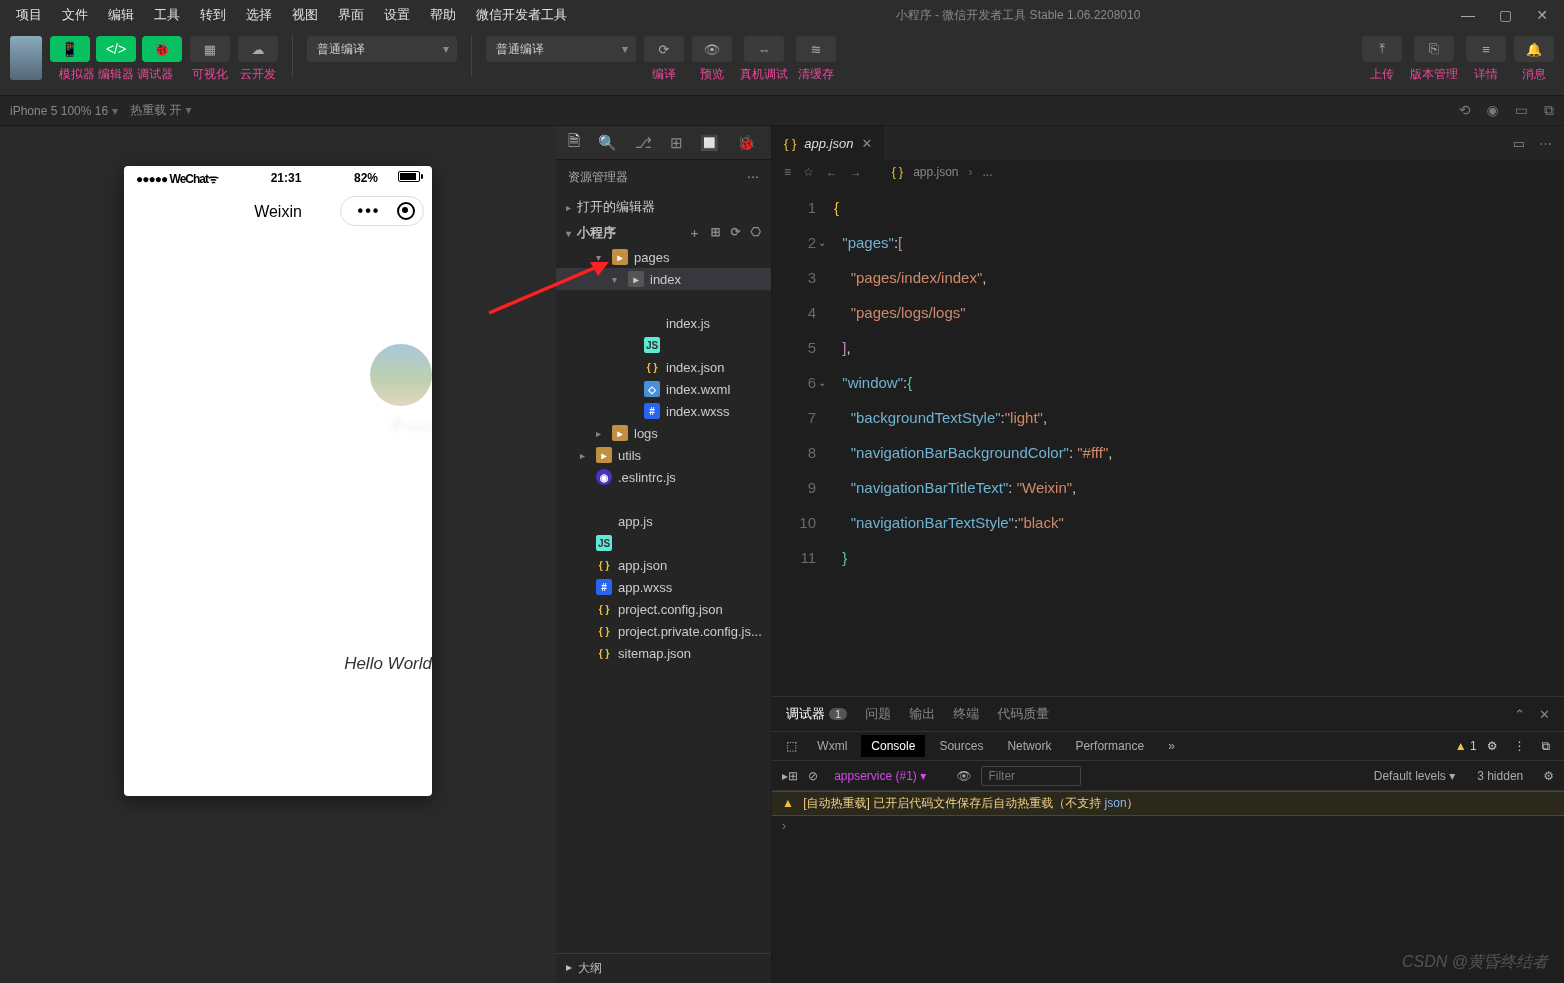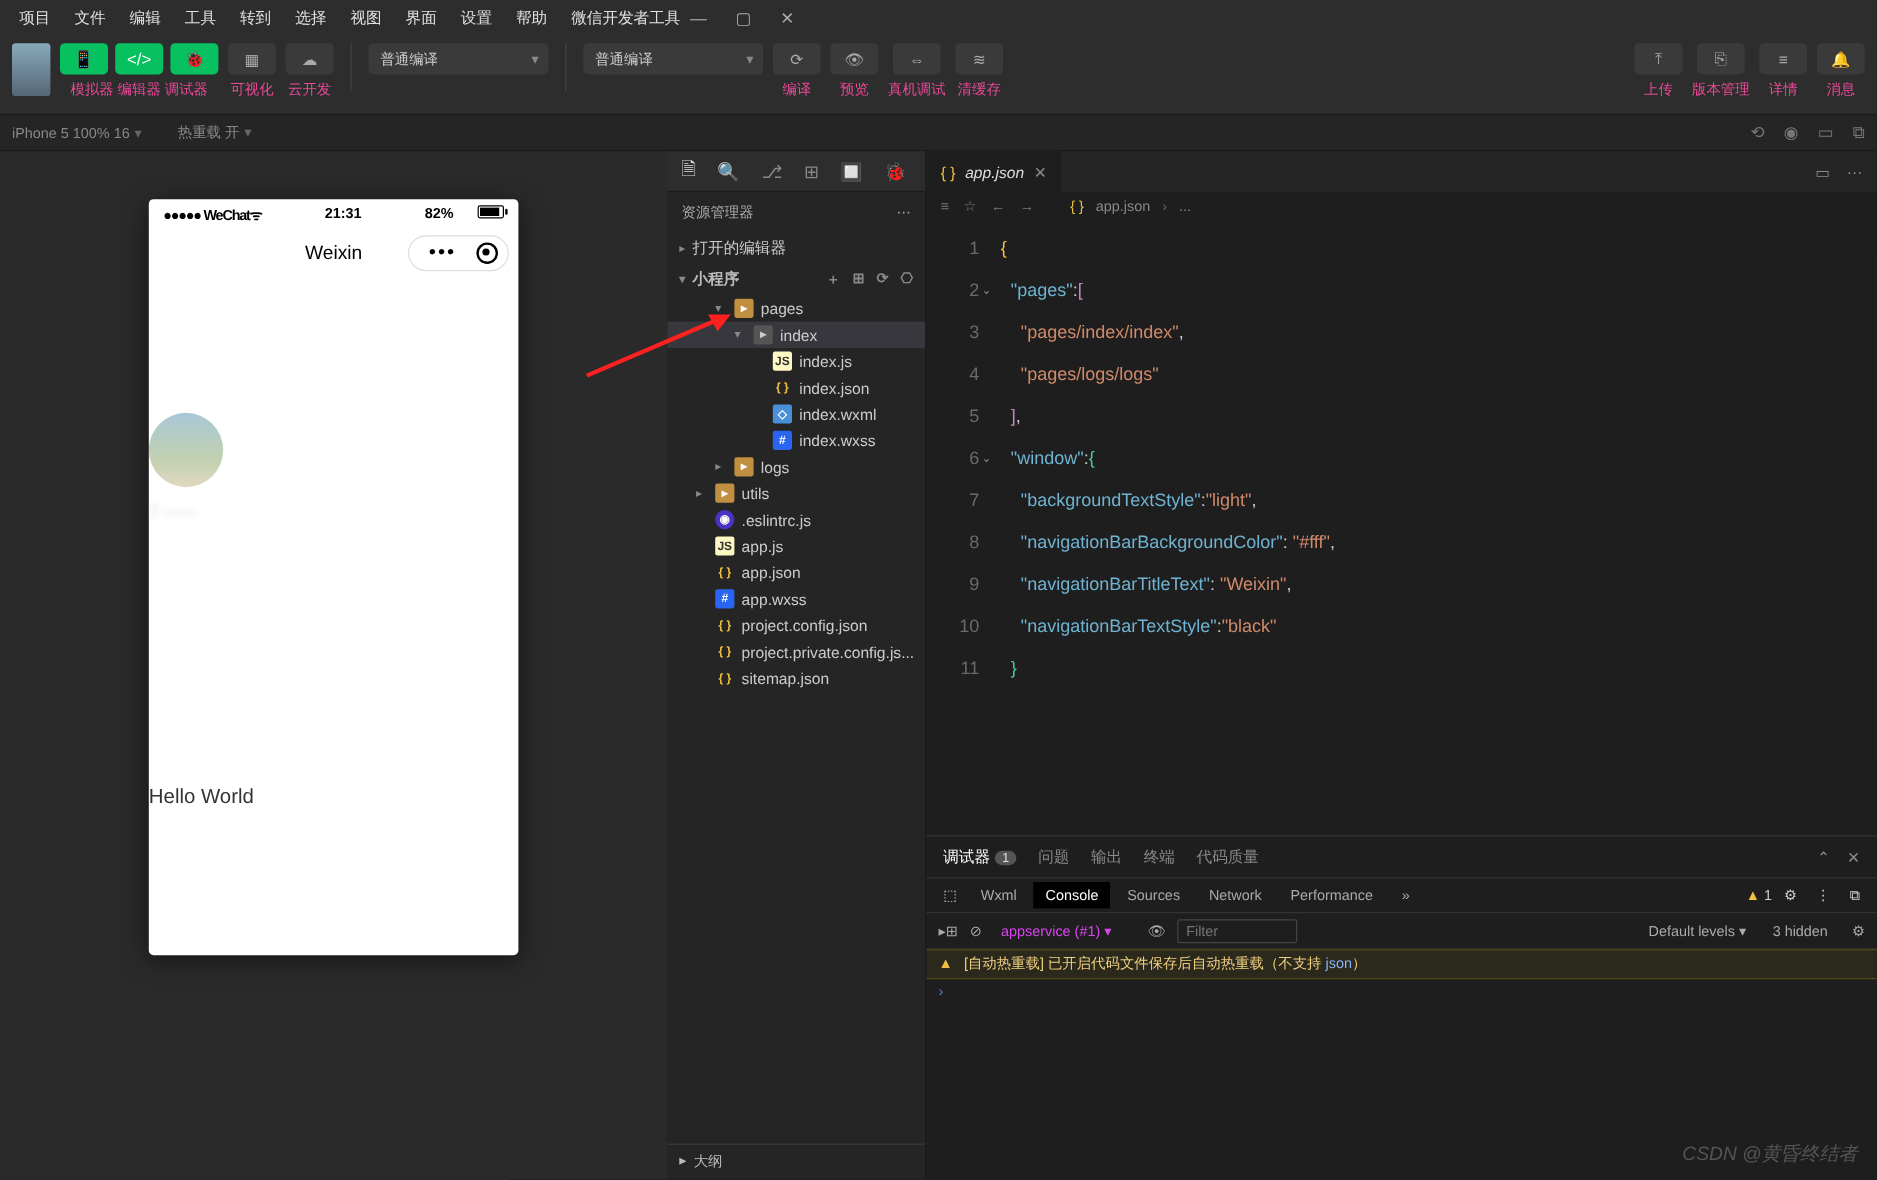"小程序 - 微信开发者工具 Stable 1.06.2208010" div.title-center { html: none -> <div>小程序 - 微信开发者工具 Stable 1.06.2208010</div> }
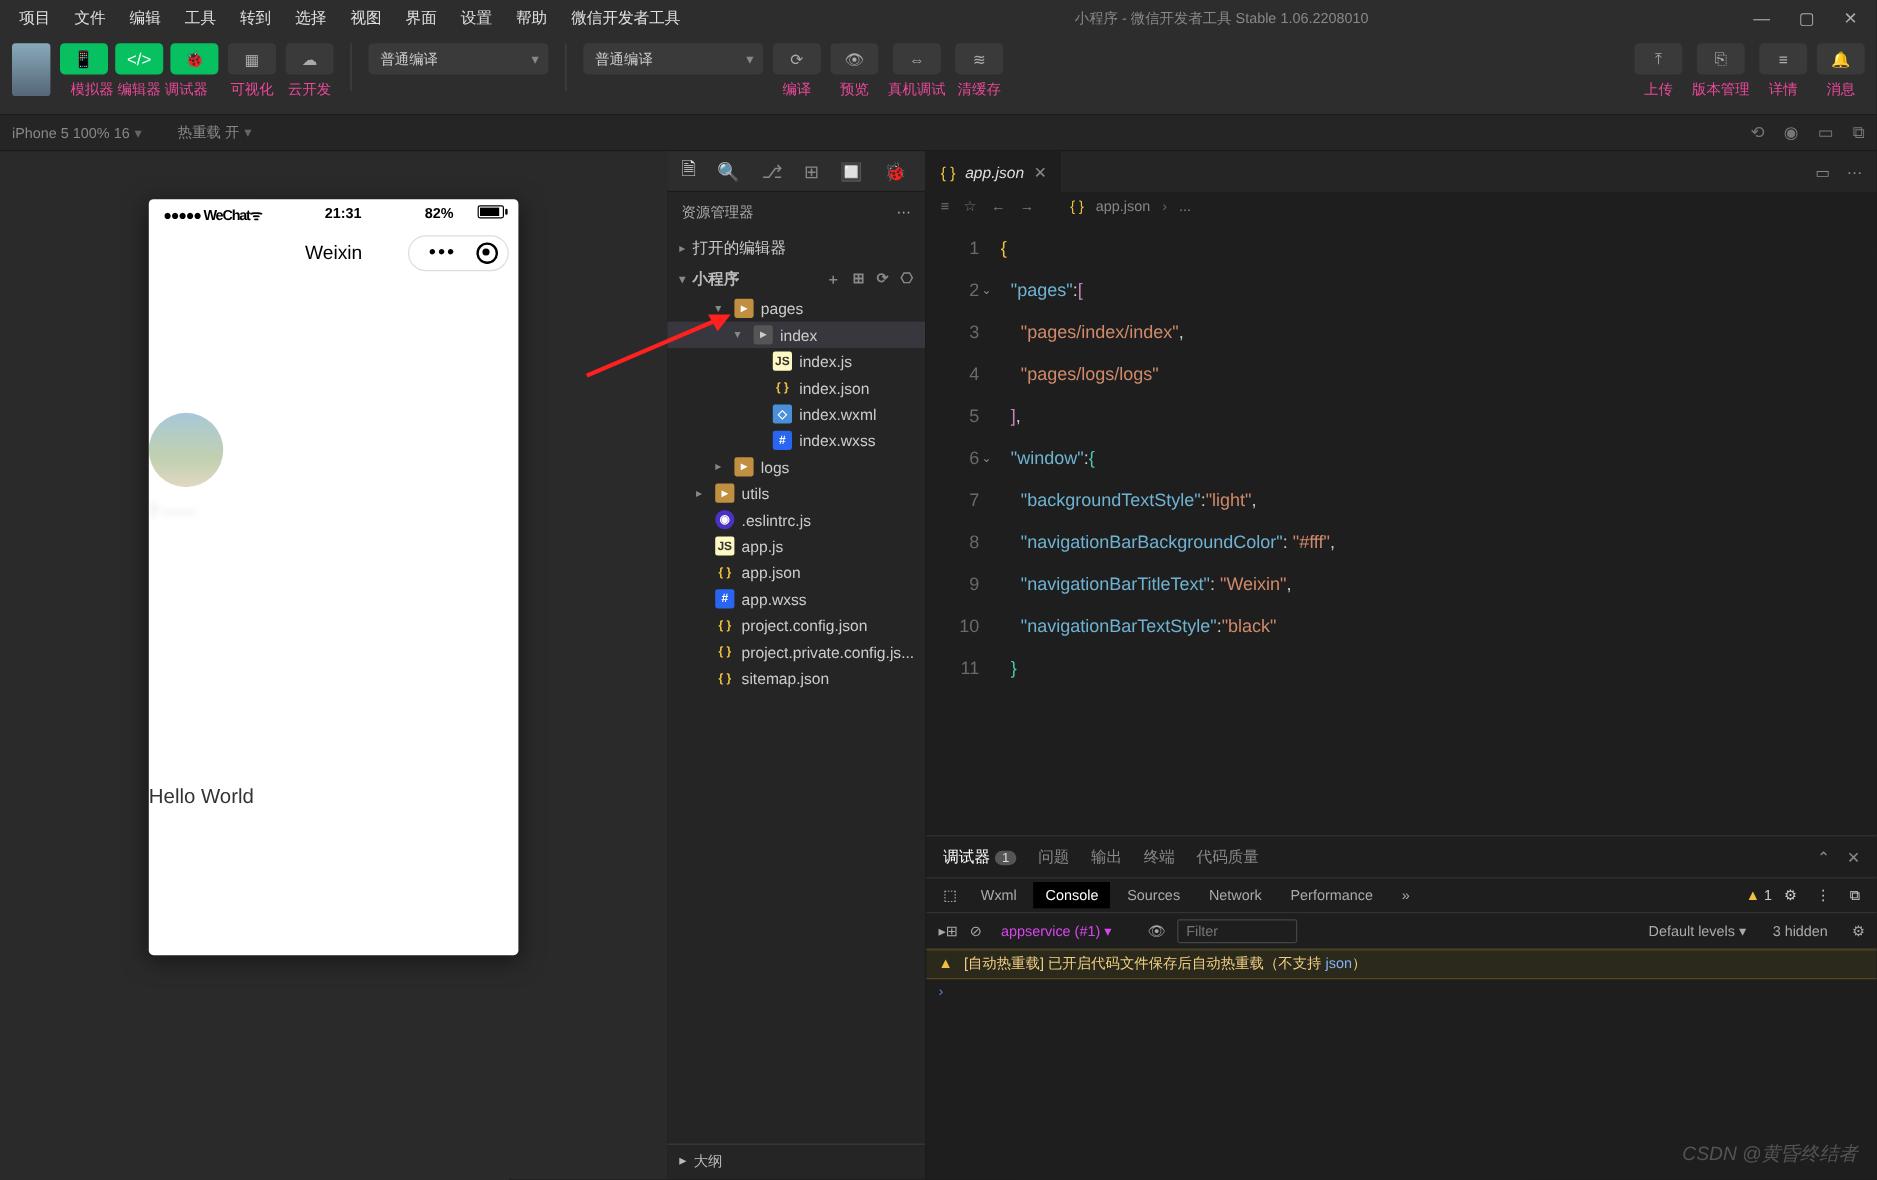"iPhone 5 100% 16" .substatus { gap: 30px -> 12px }
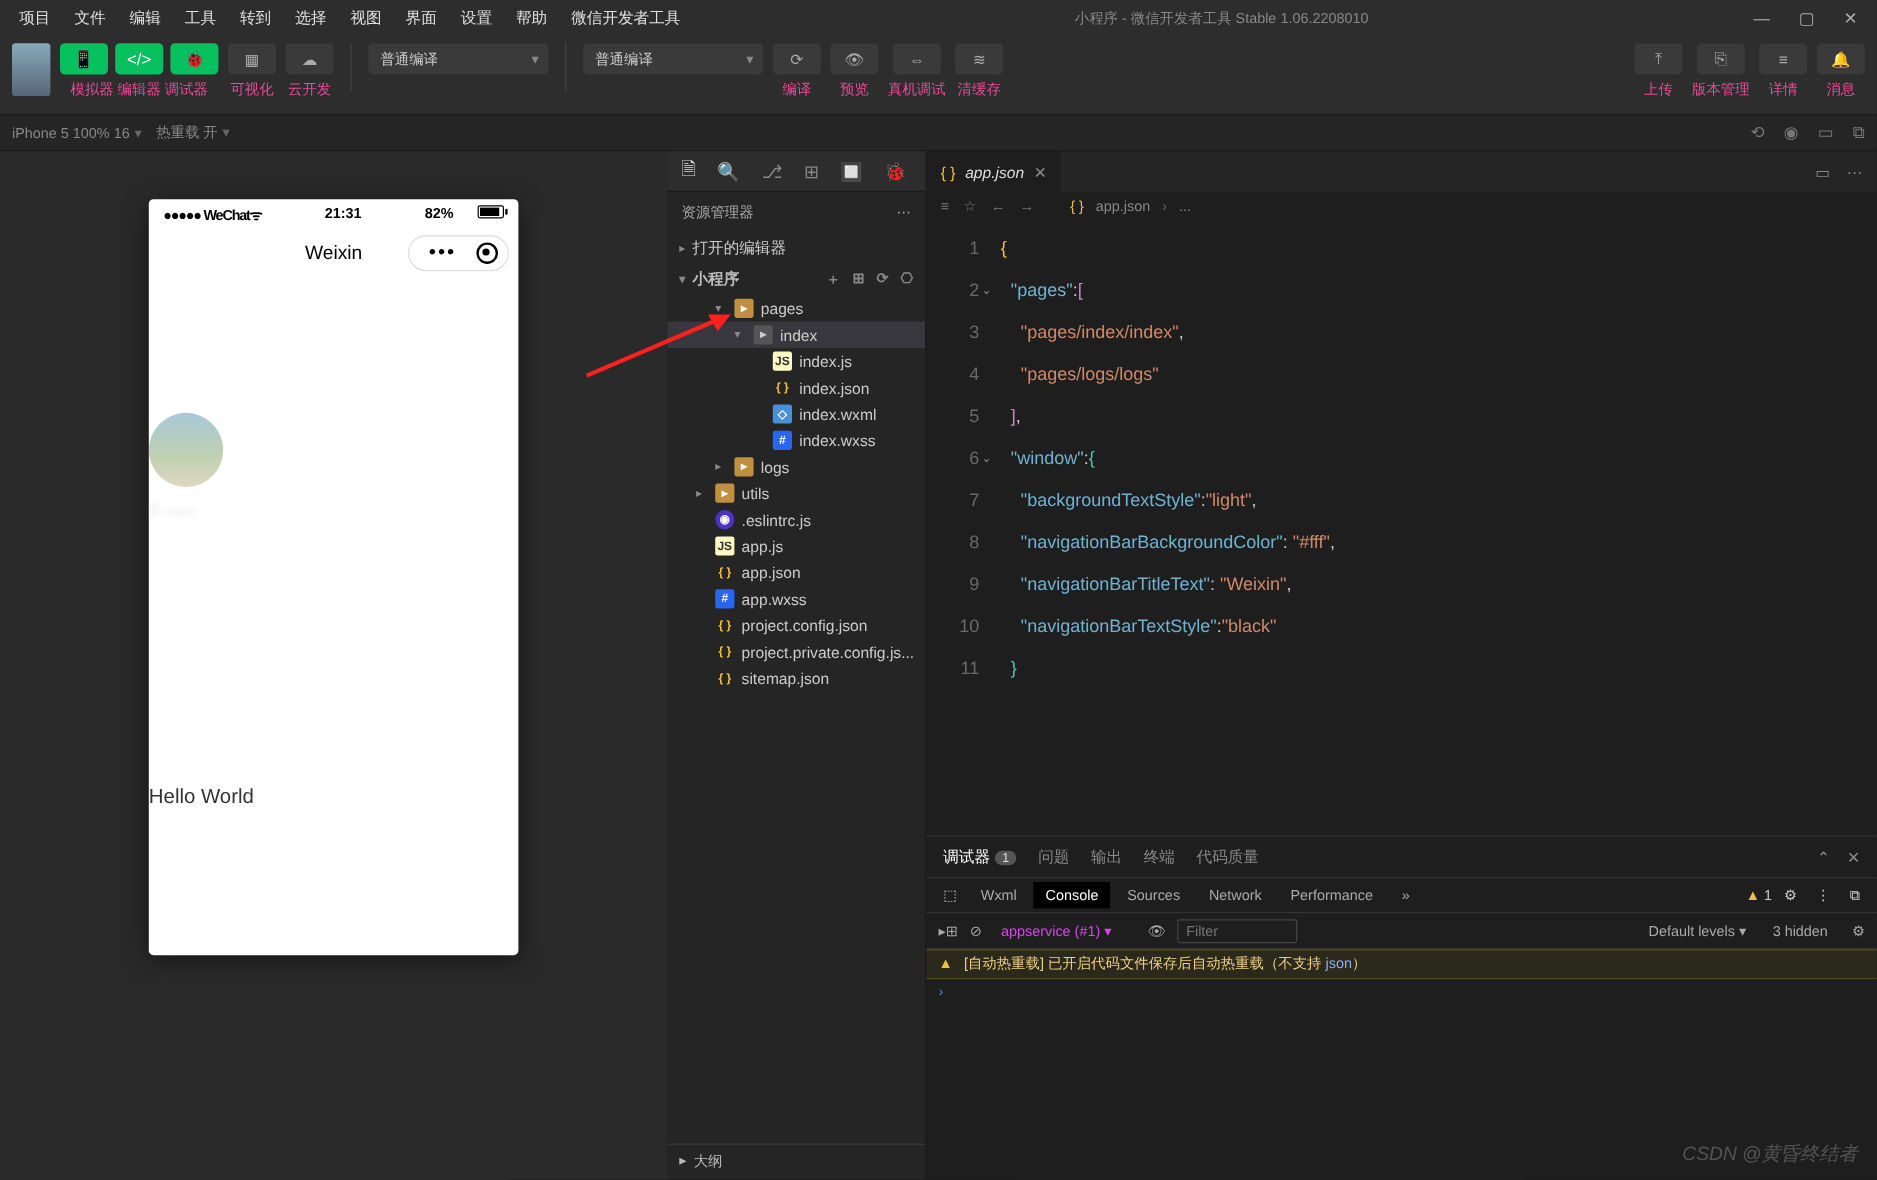"JS" .fi-js { background: #fef9c3 -> #5eead4; margin-top: none -> 44px }
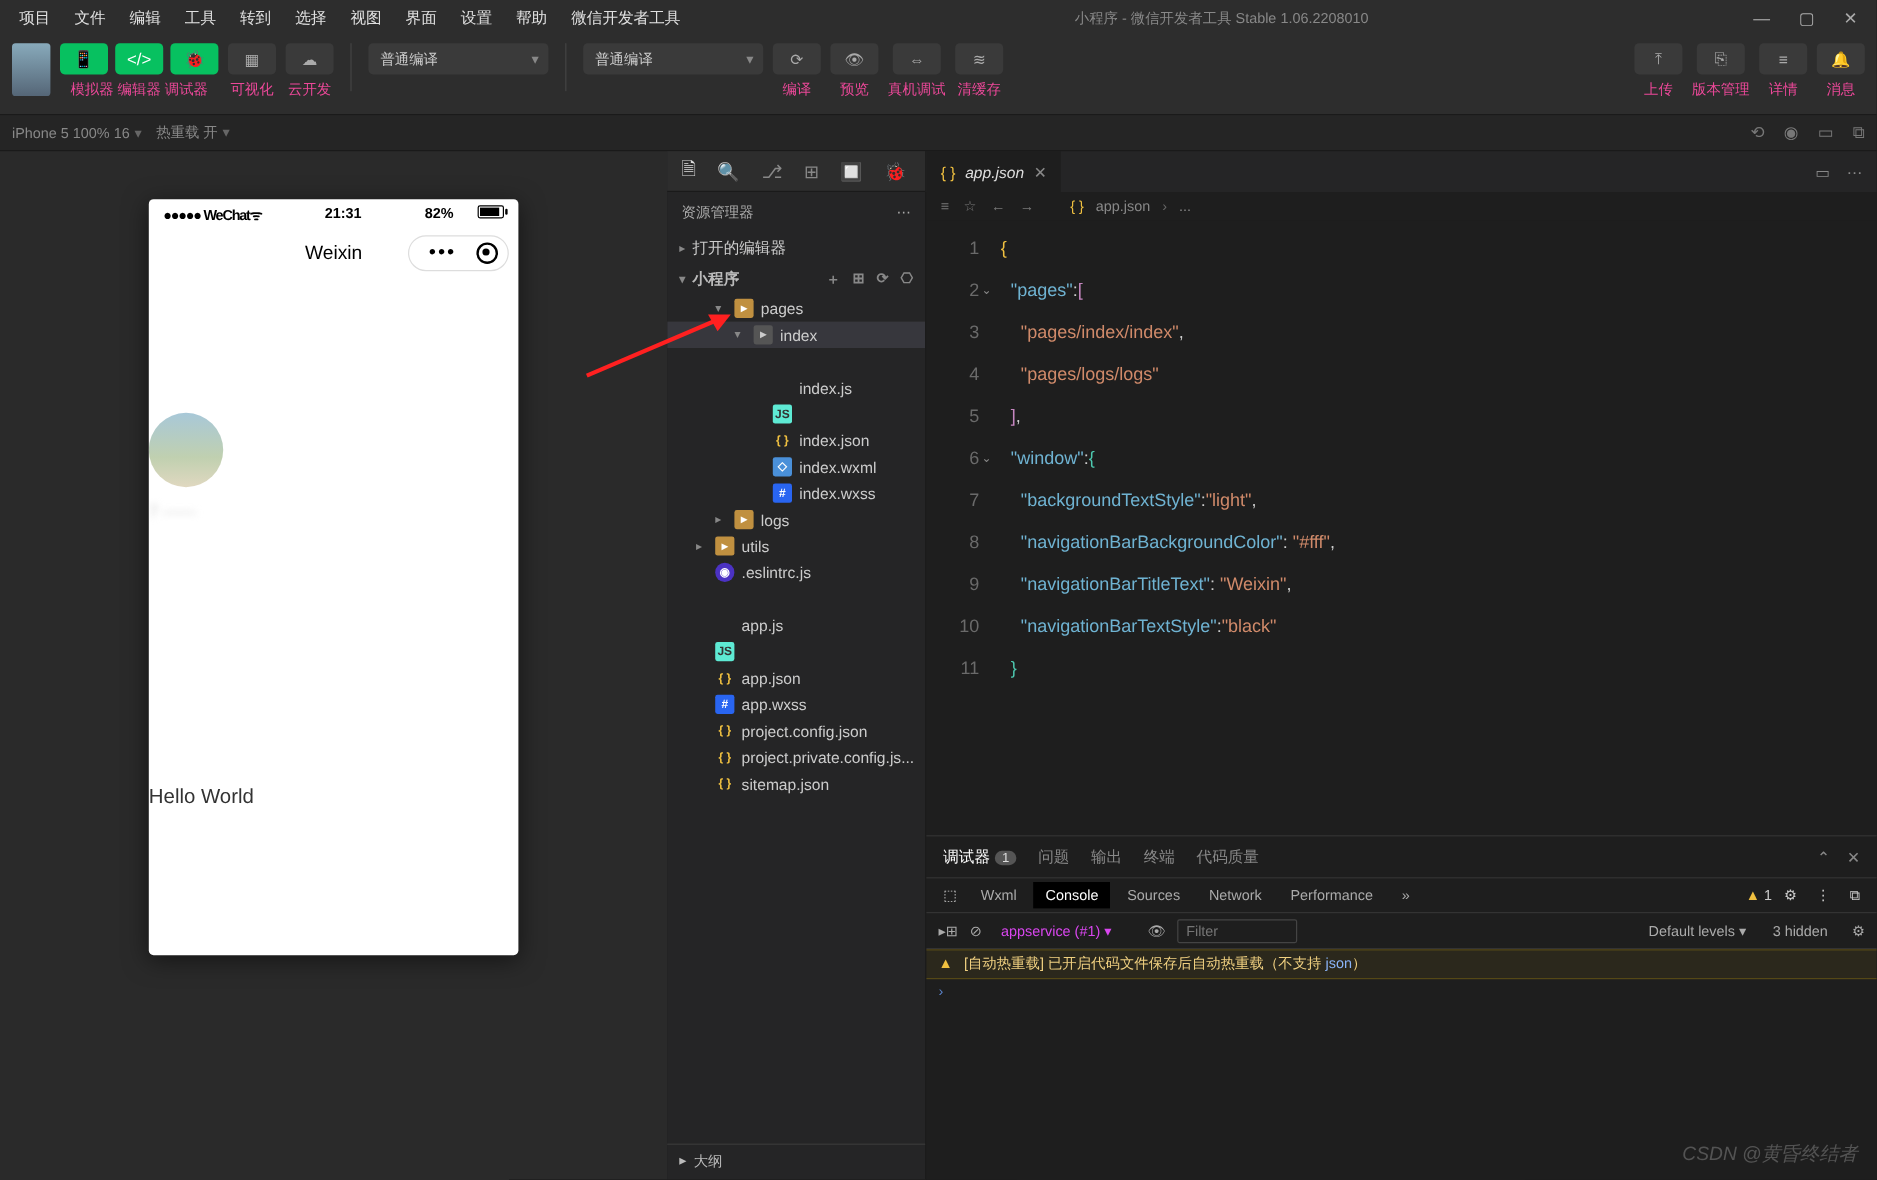"Hello World" .phone-body { align-items: flex-start -> flex-end; font-style: none -> italic }
